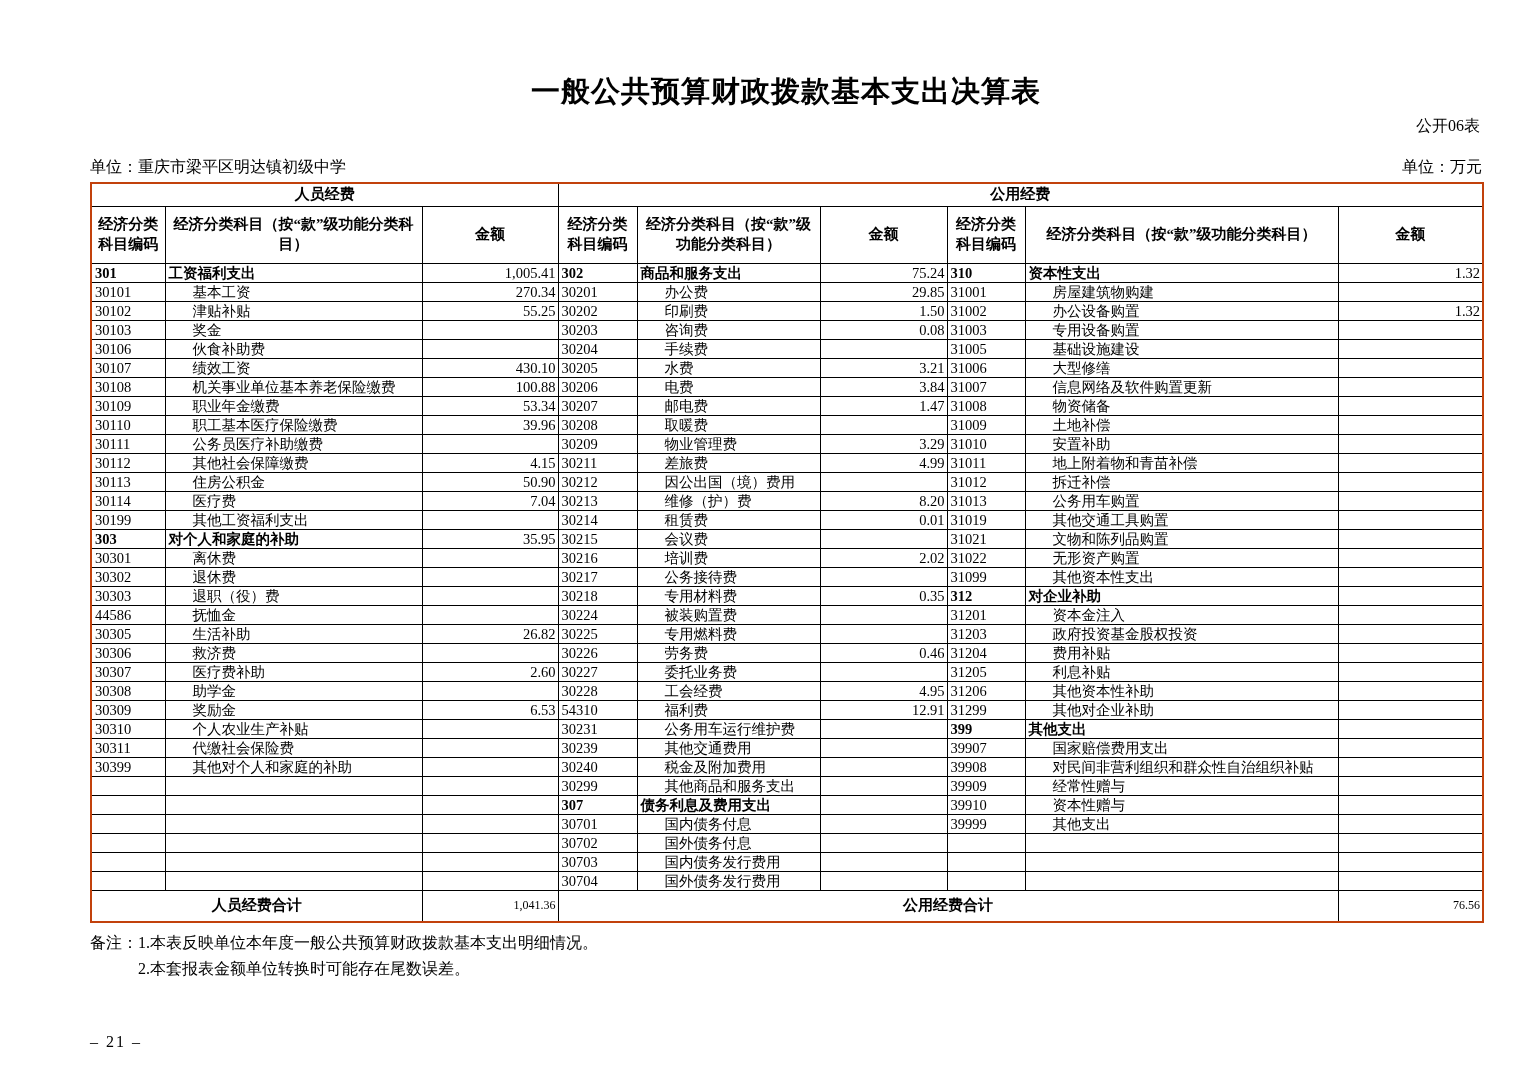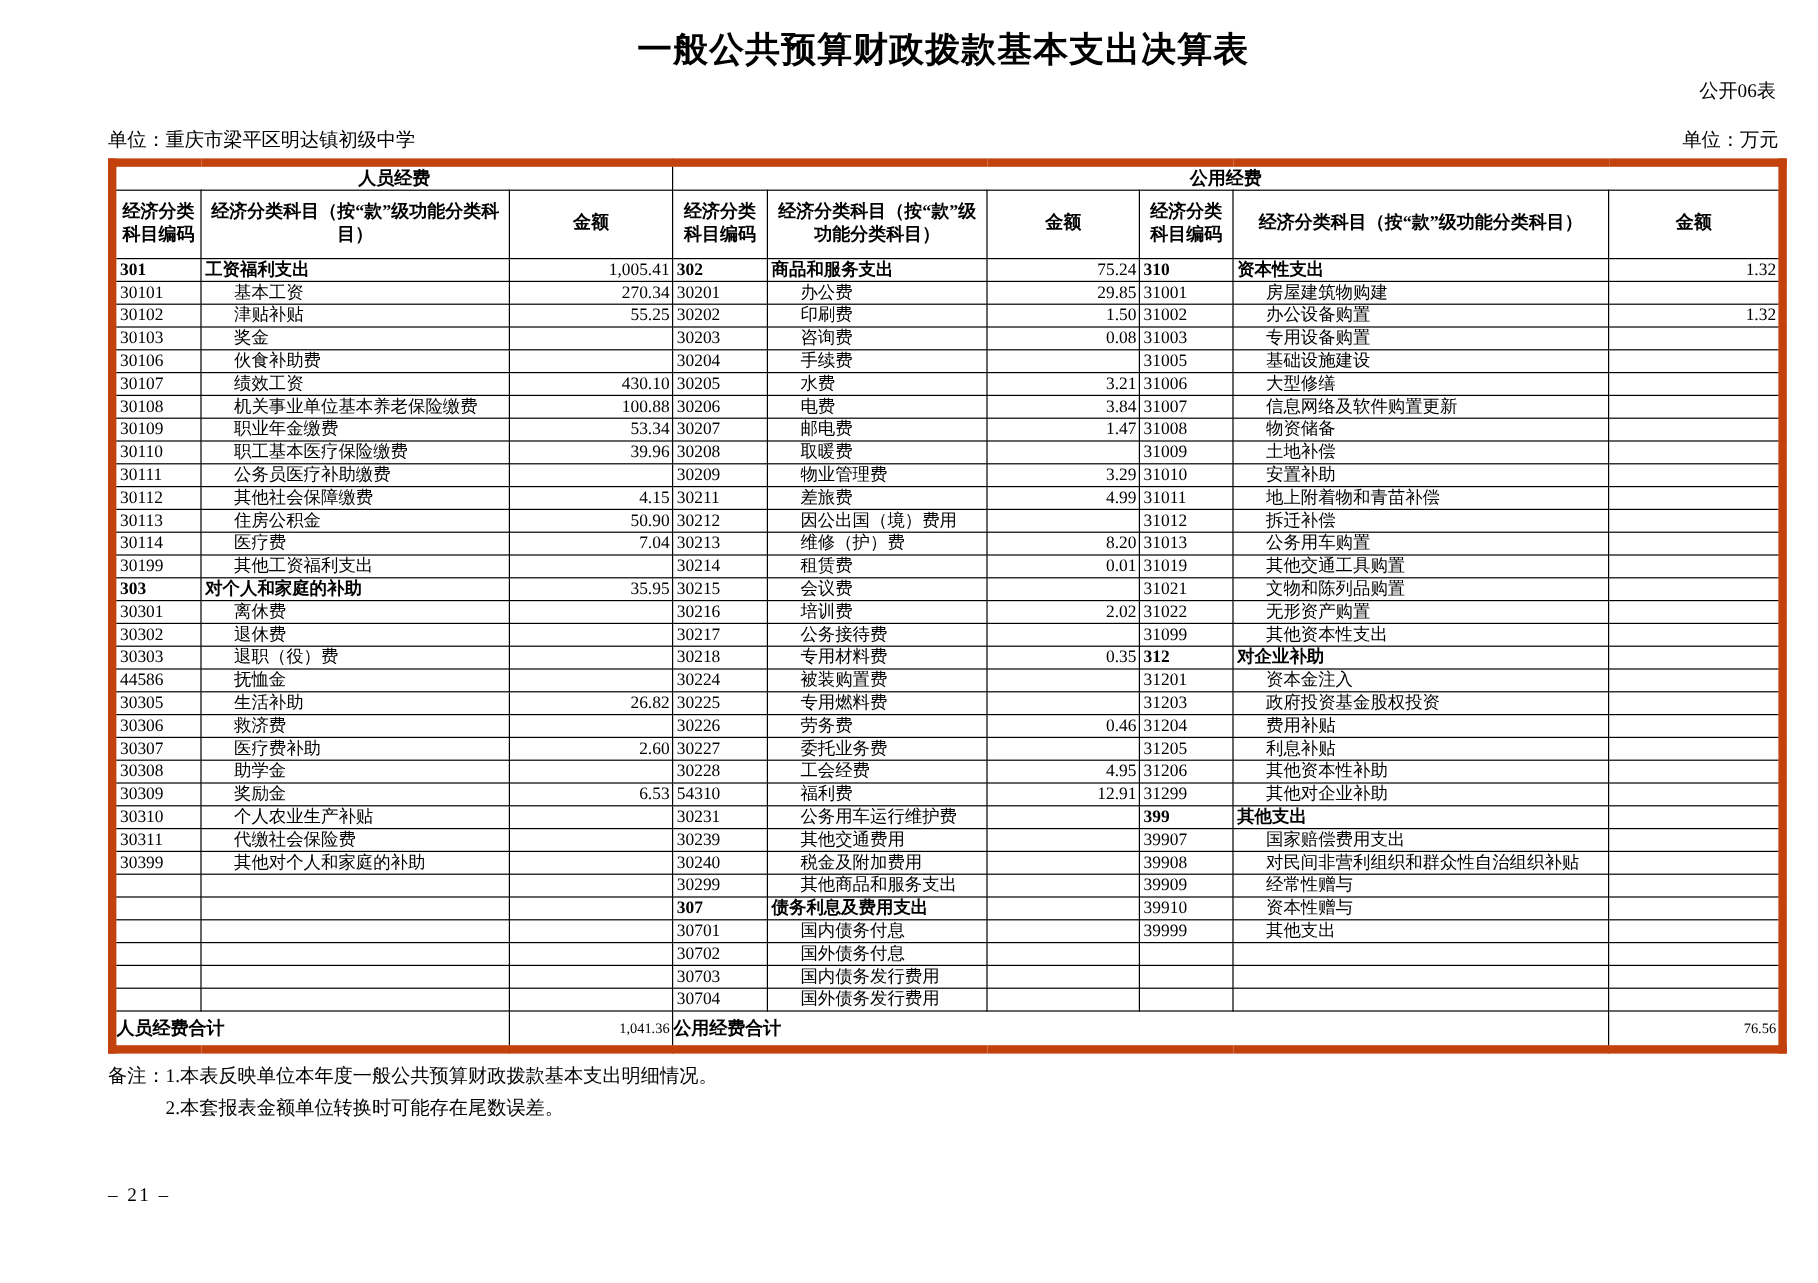"一般公共预算财政拨款基本支出决算表" .sheet { padding-top: 22px -> 72px }
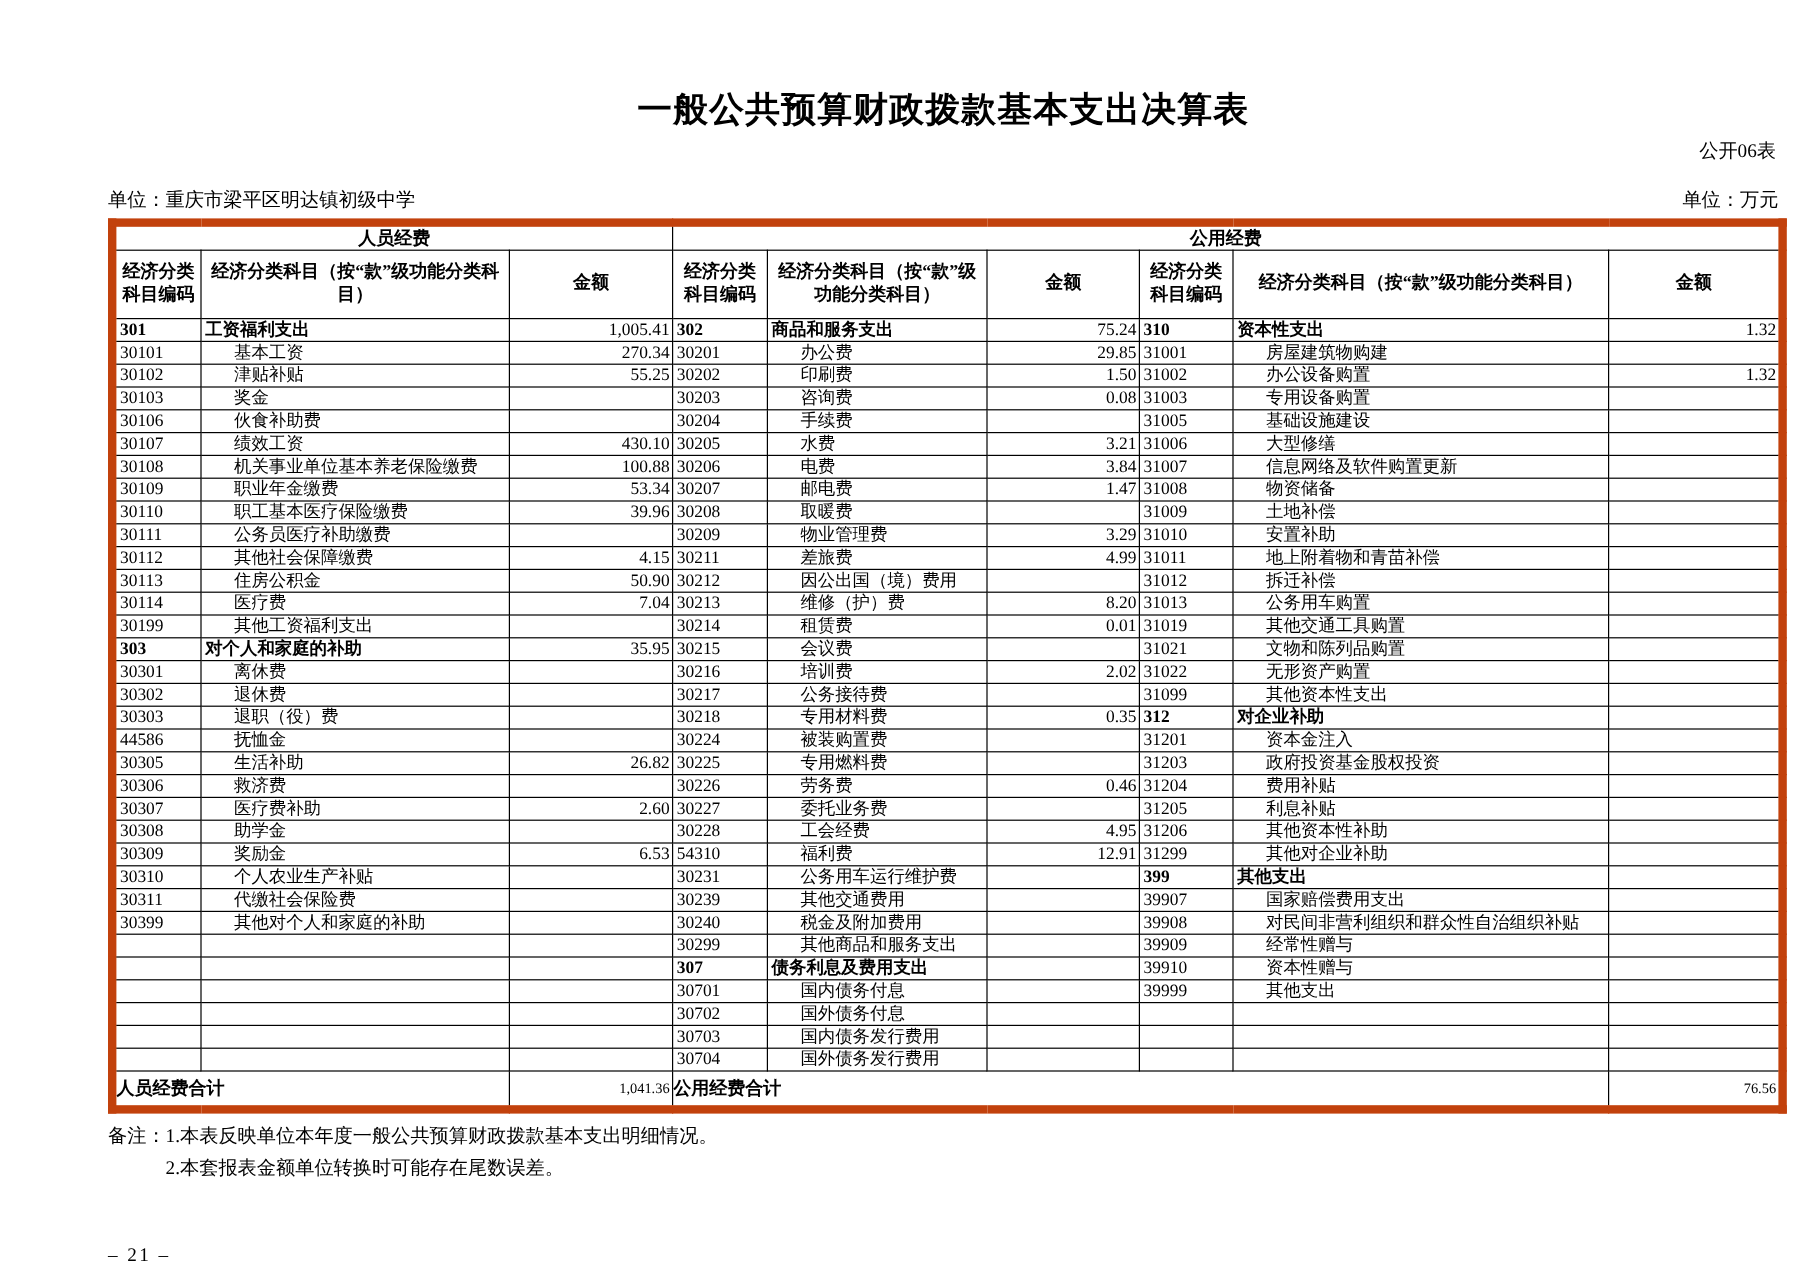"人员经费" table.budget { border: 7px solid #c2410c -> 2px solid #c2410c }
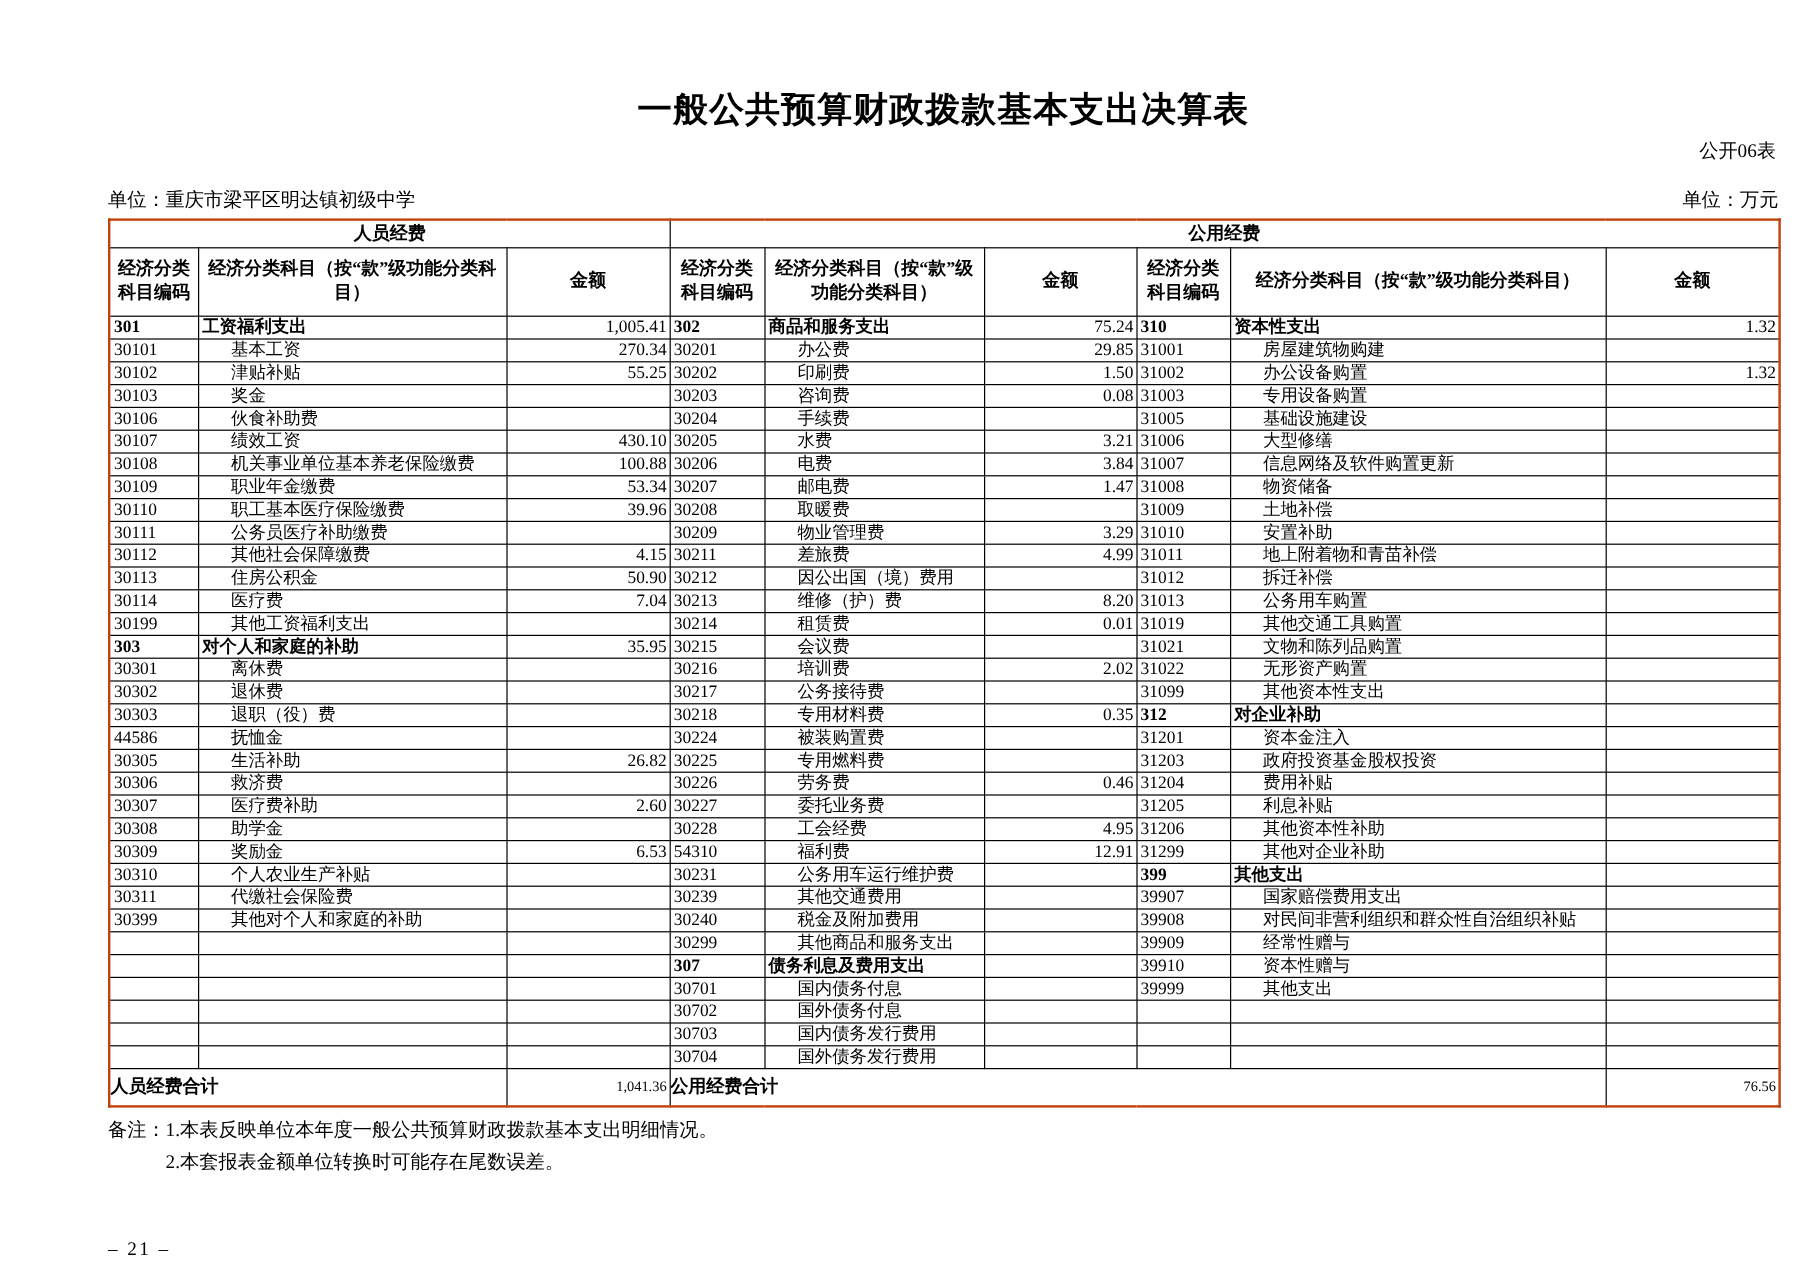"人员经费合计" tr.total-row td.total-label { text-align: left -> center }
